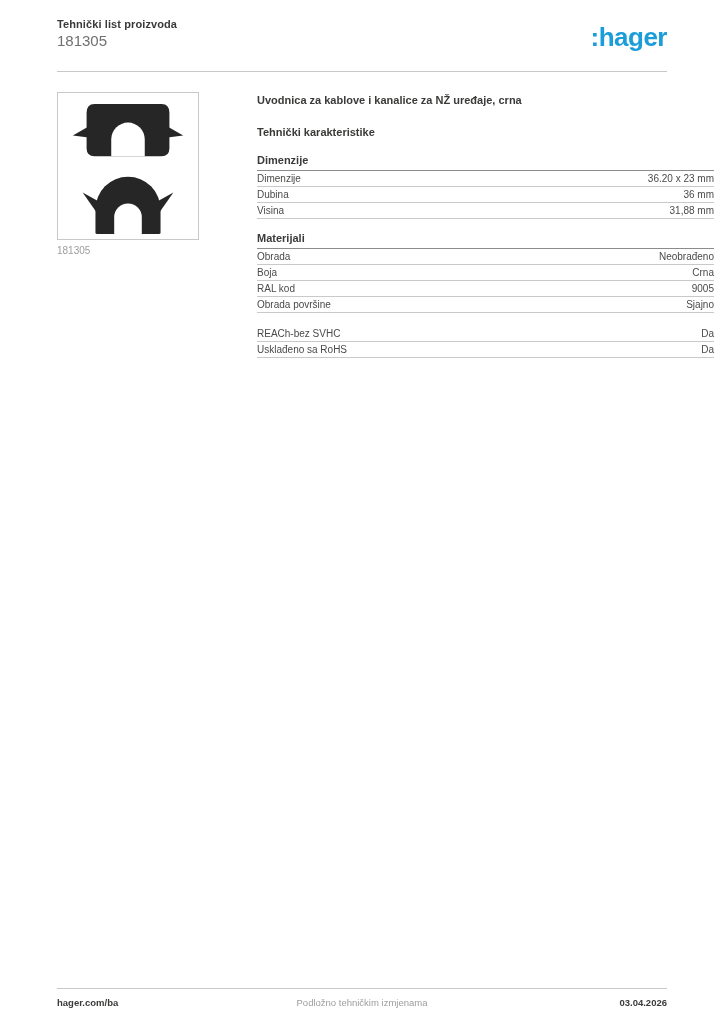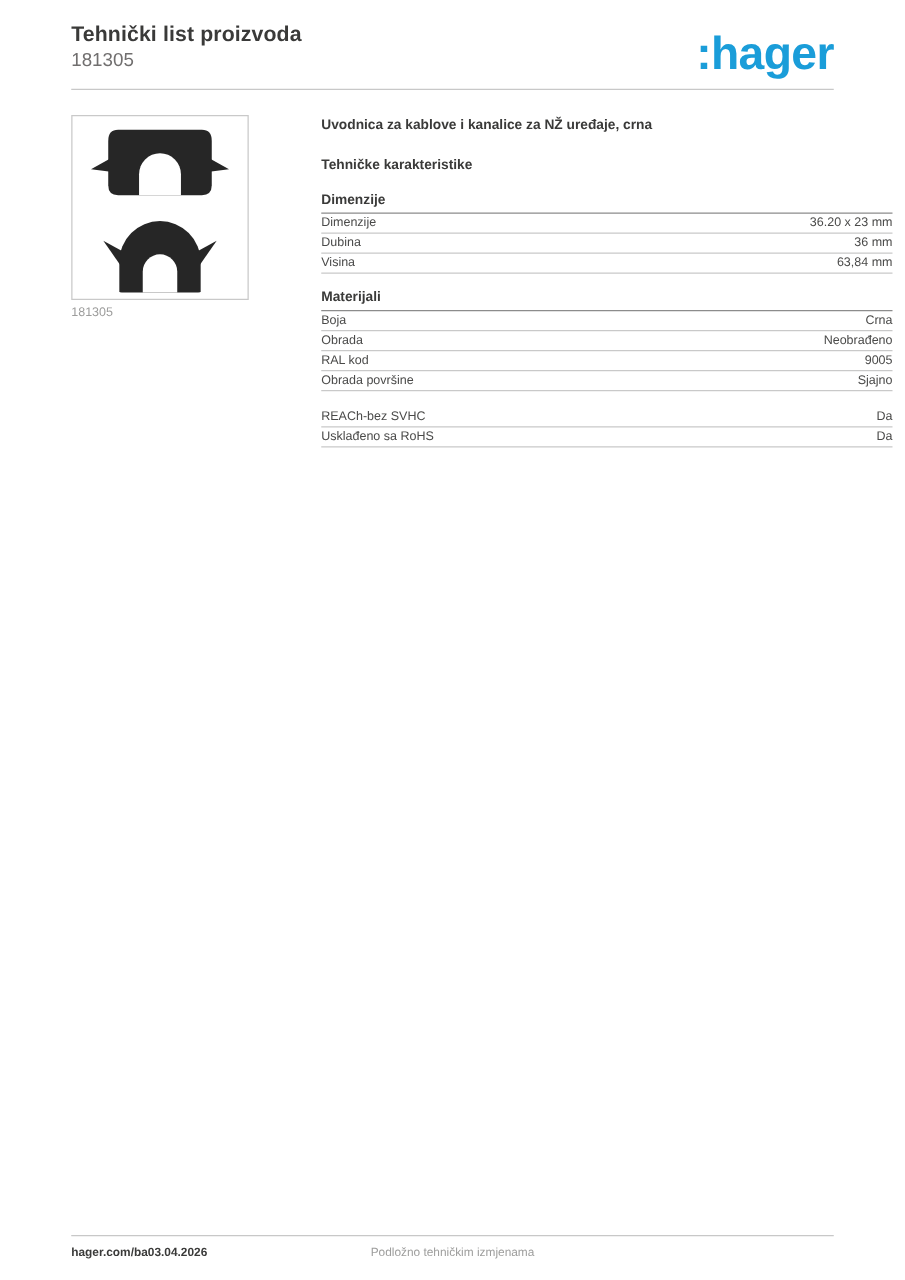"Tehnički list proizvoda" .doc-title { font-size: 17px -> 11px }
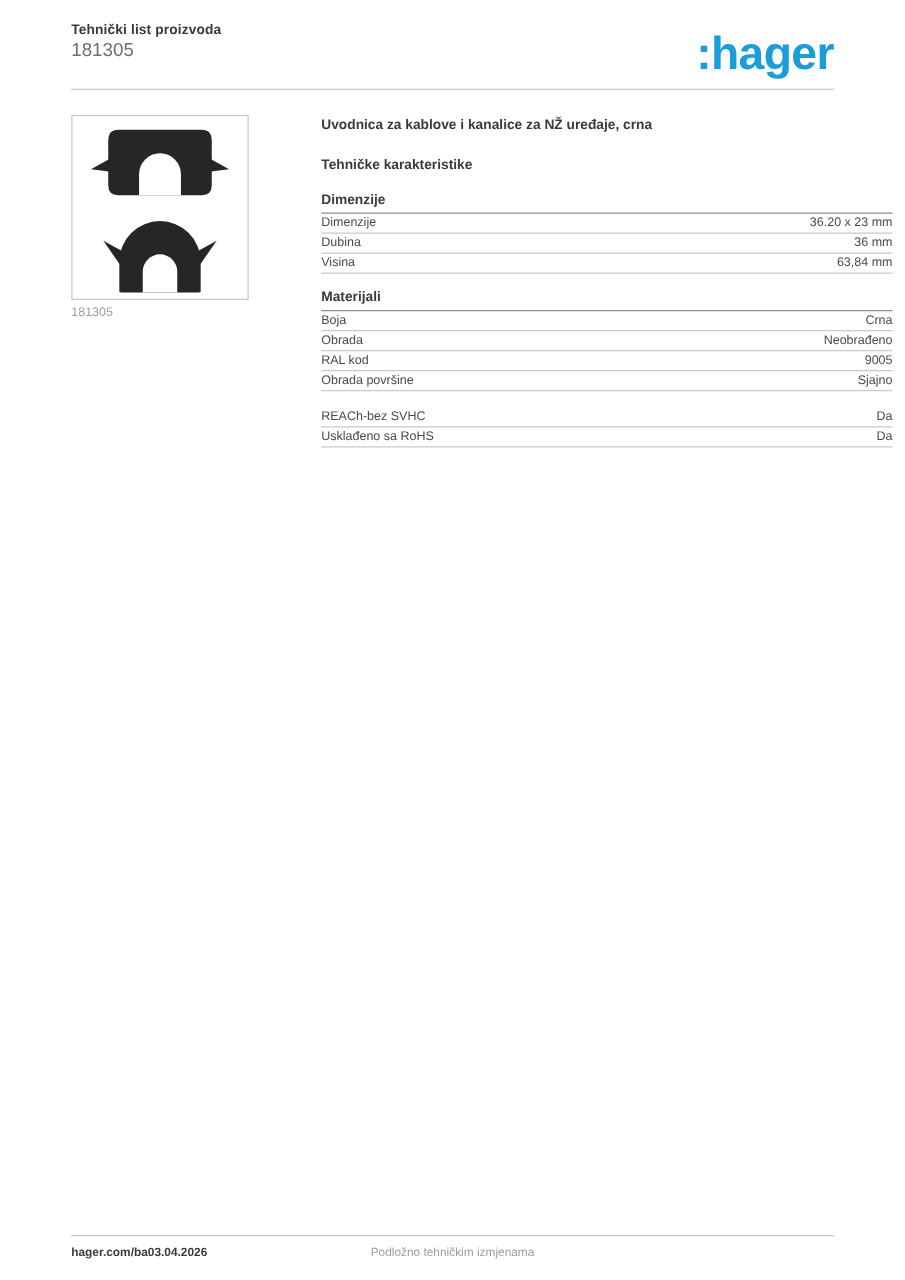":hager" .logo { font-size: 37px -> 26px }
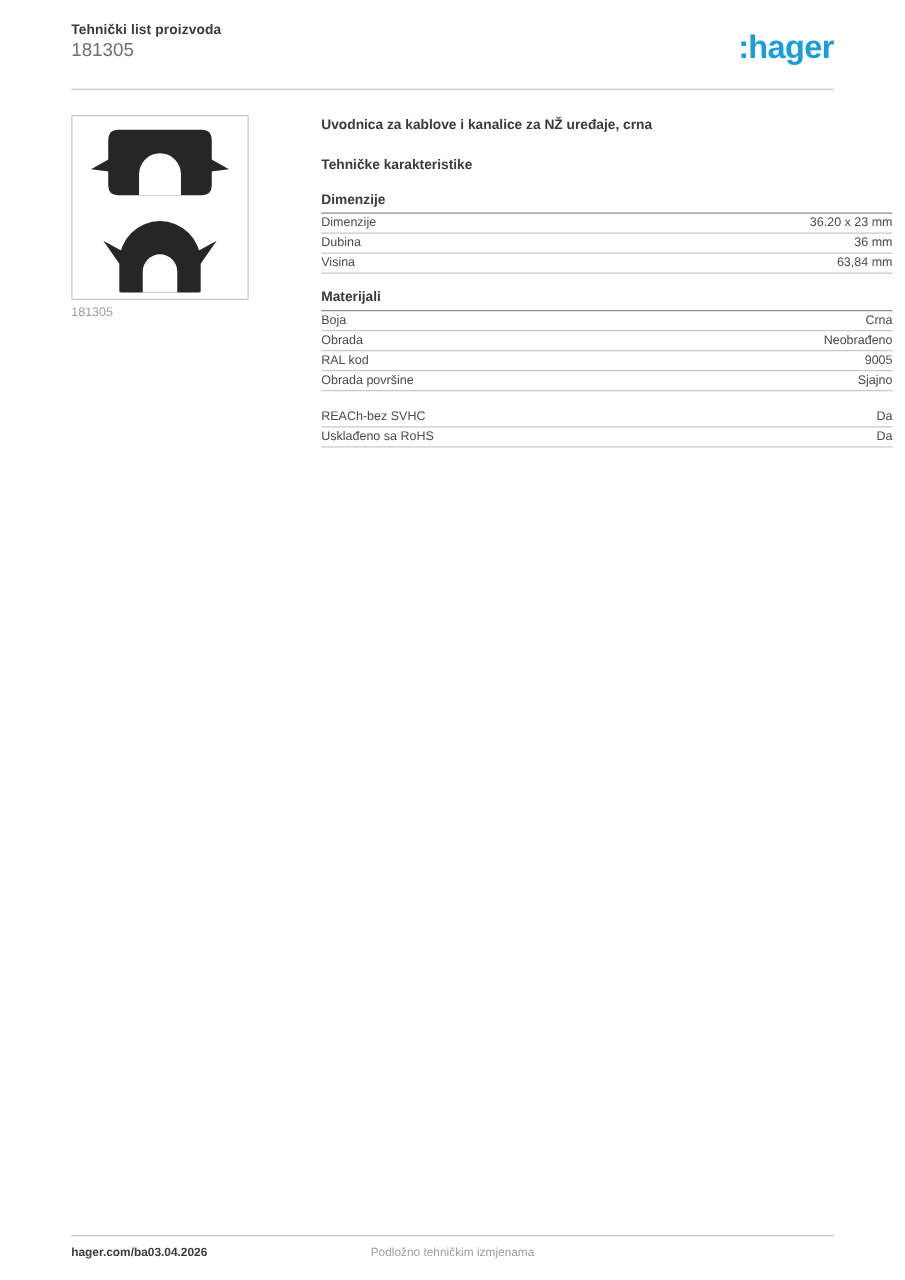"Tehničke karakteristike" div.tech-heading { text: Tehničke -> Tehnički }
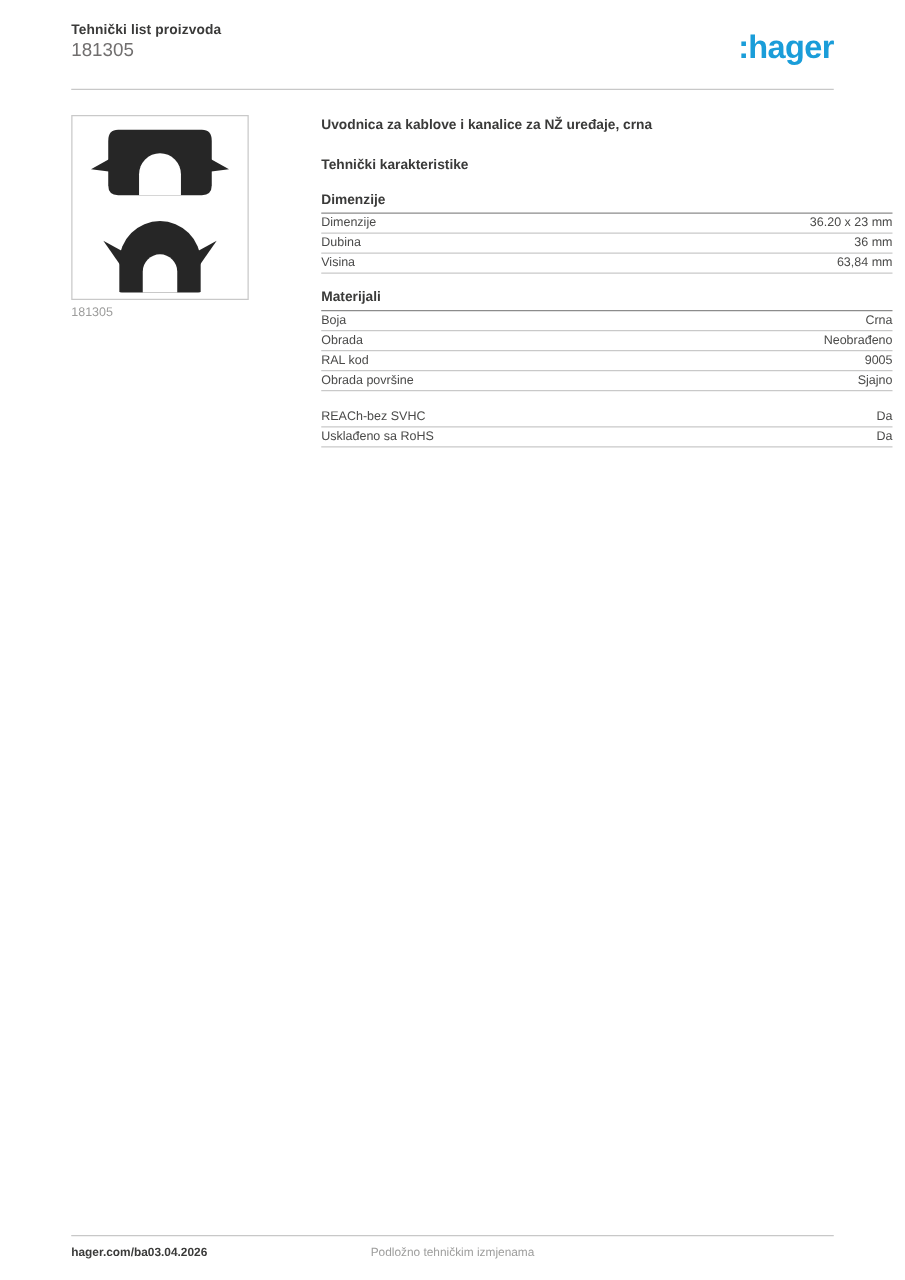"63,84 mm" span.spec-value { text: 63,84 -> 31,88 }
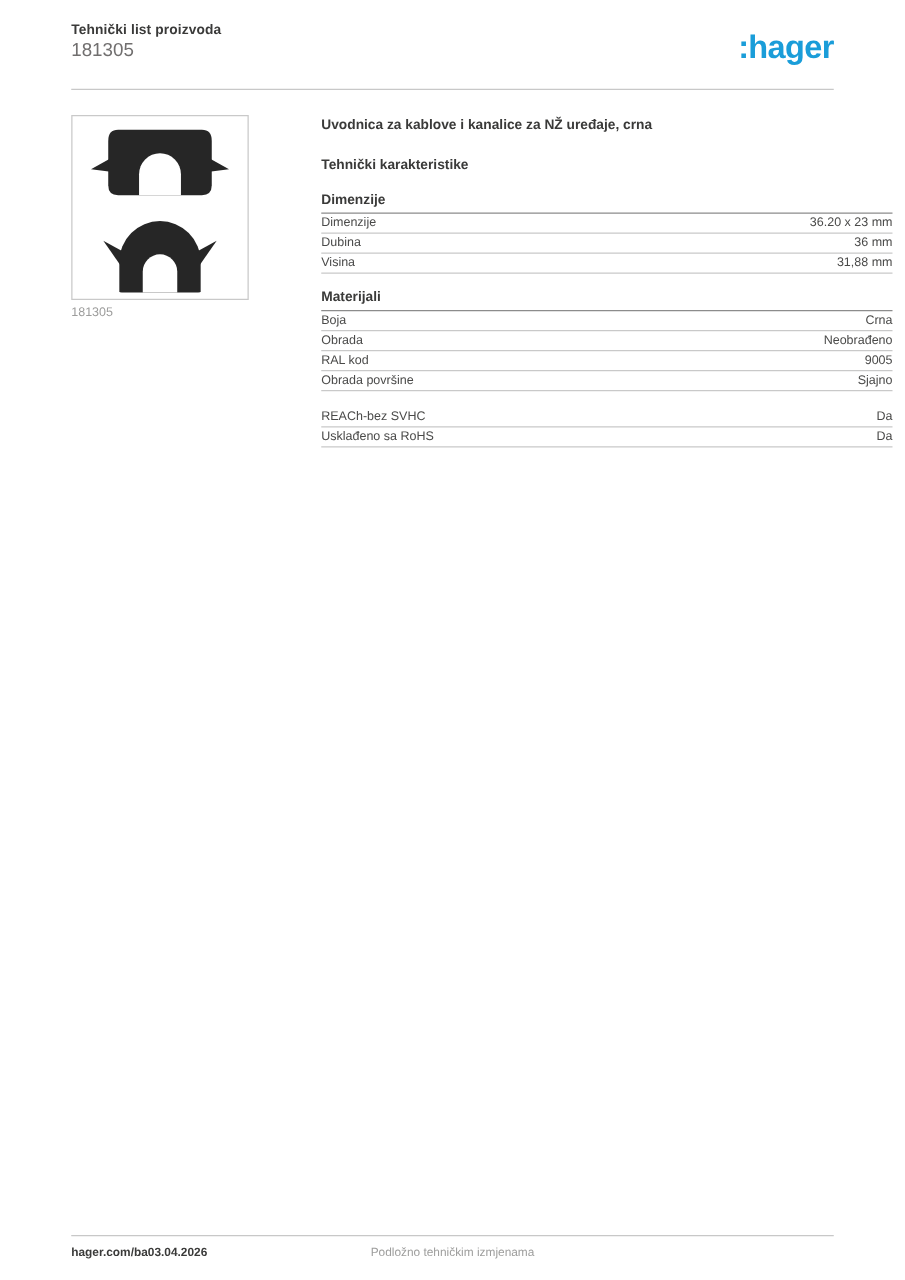"Boja" div.spec-row { order: before "Obrada" -> after "Obrada" }
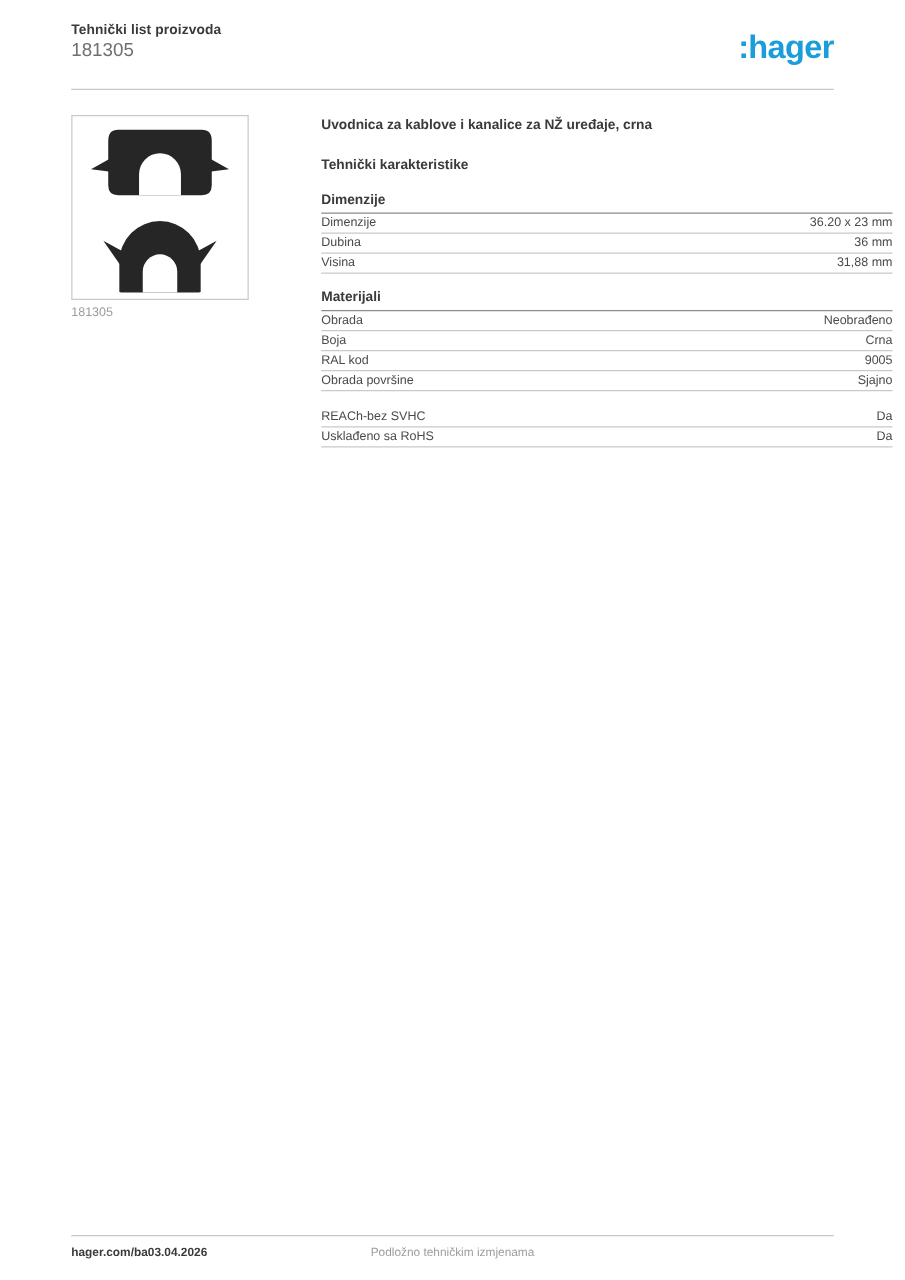"hager.com/ba" .footer { justify-content: none -> space-between }
